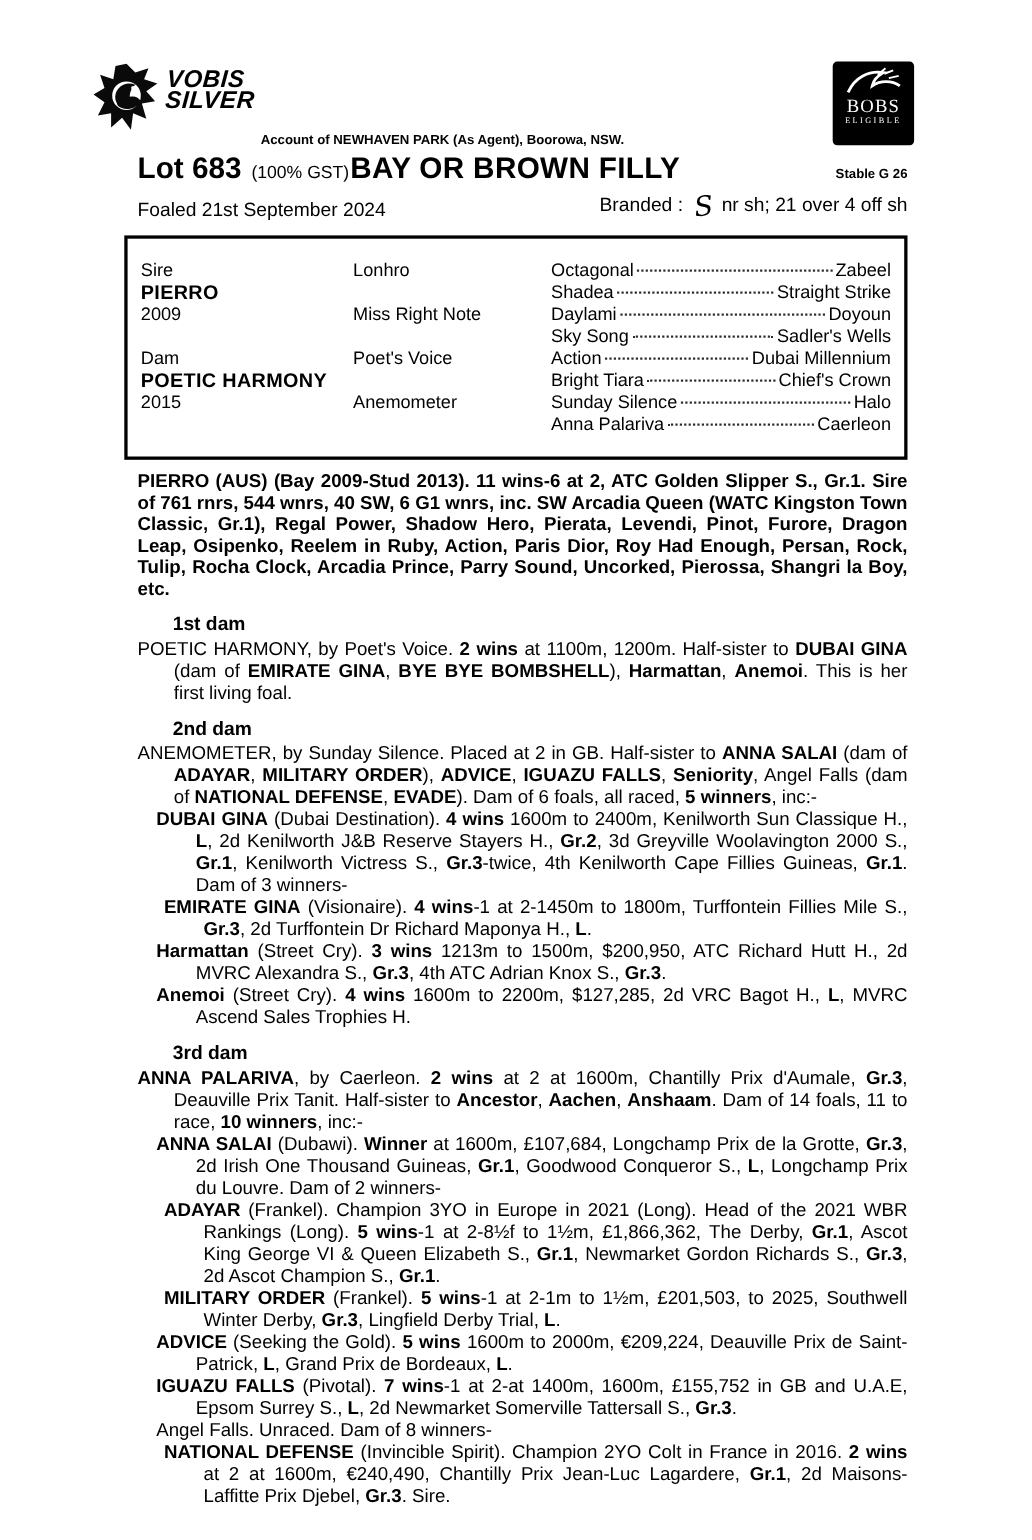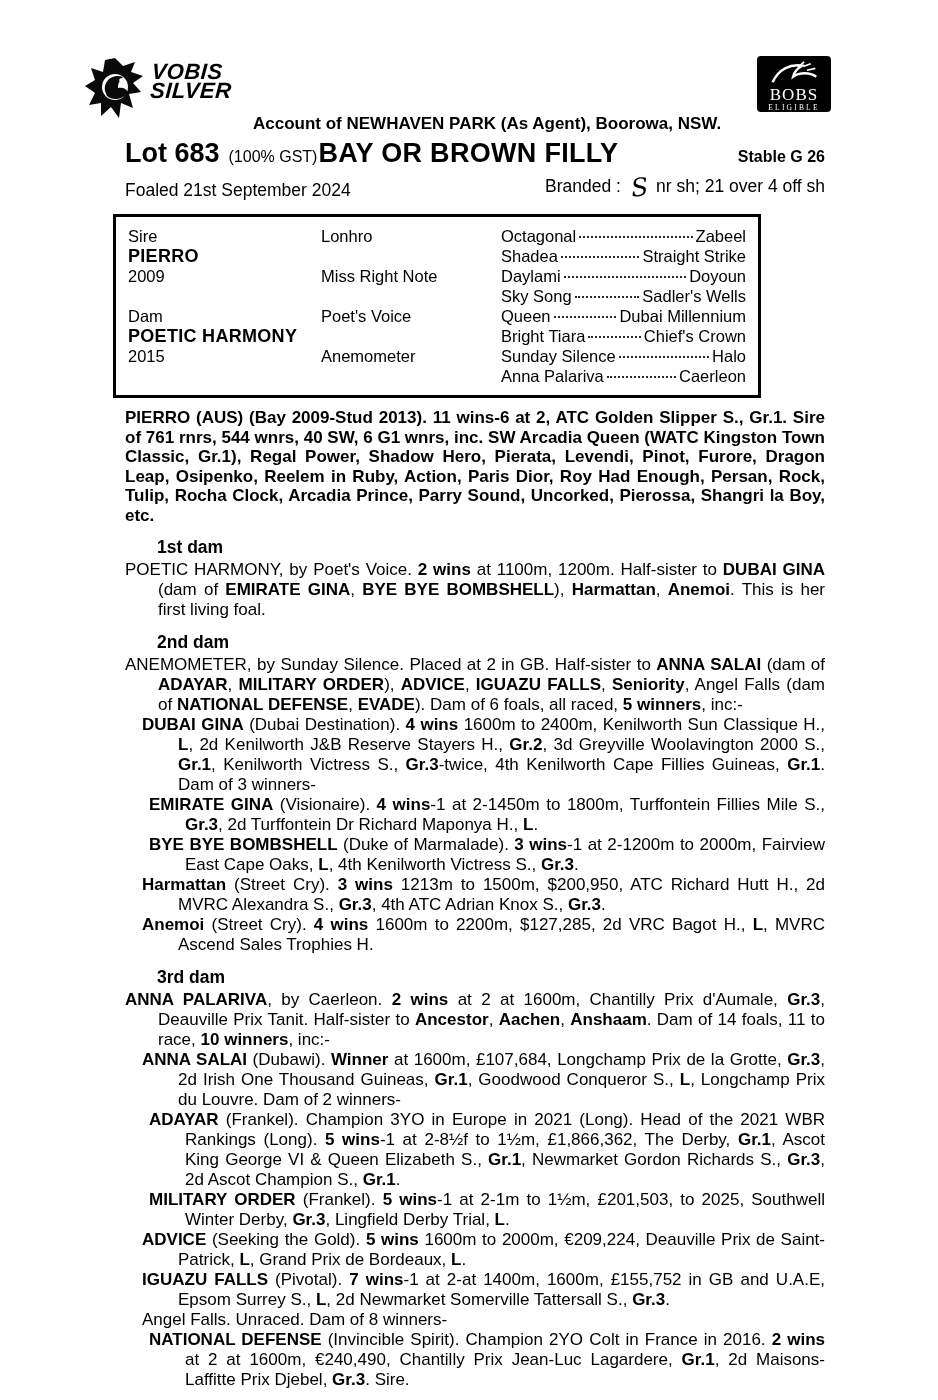"BOBS" .bobs { height: 56px -> 76px }
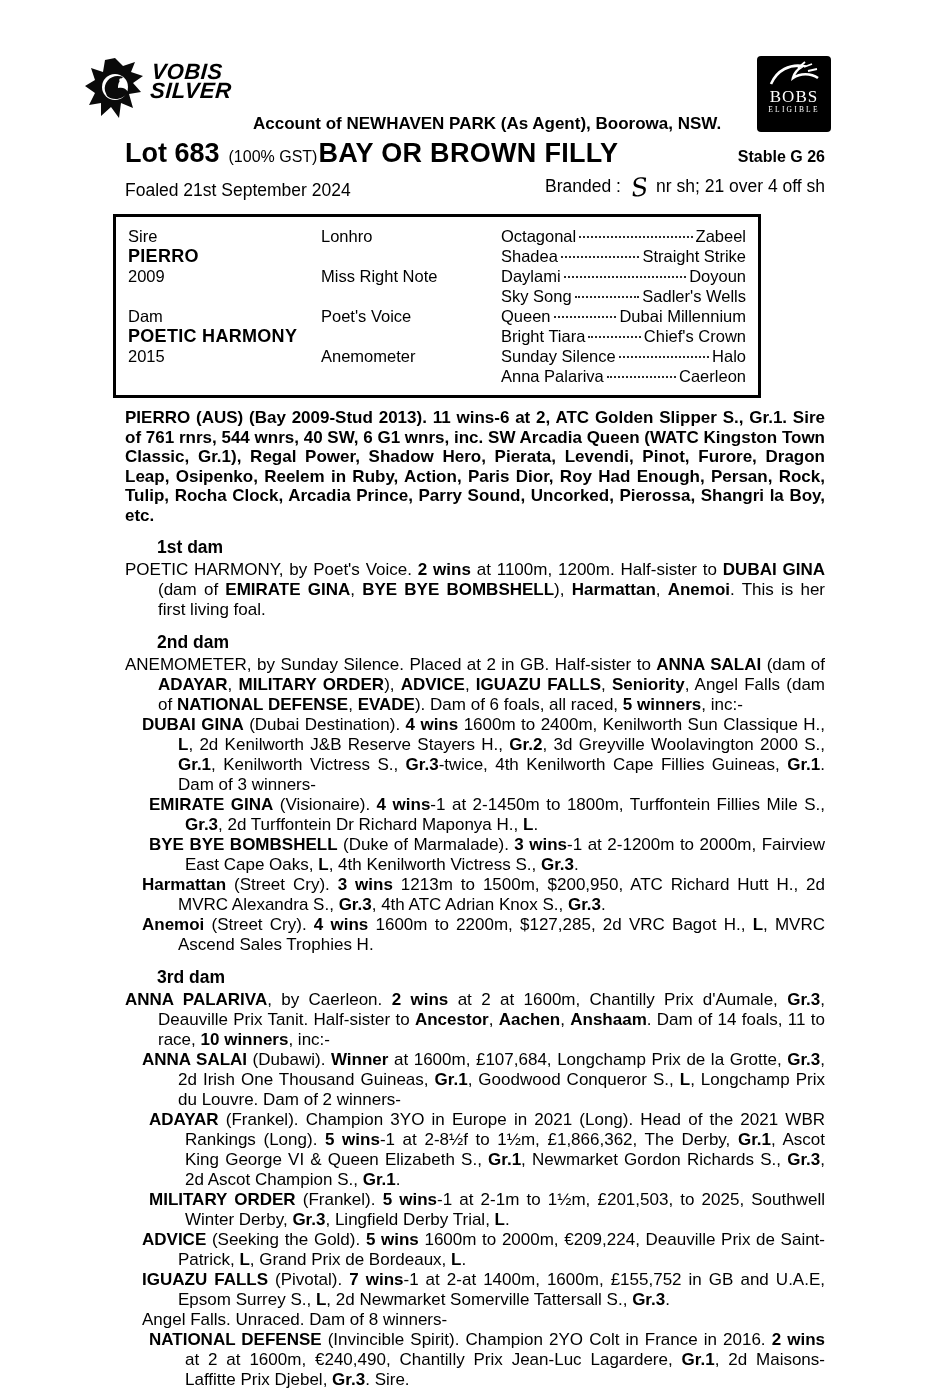"Account of NEWHAVEN PARK (As" .account { font-size: 17px -> 12px; left: 128px -> 112px }
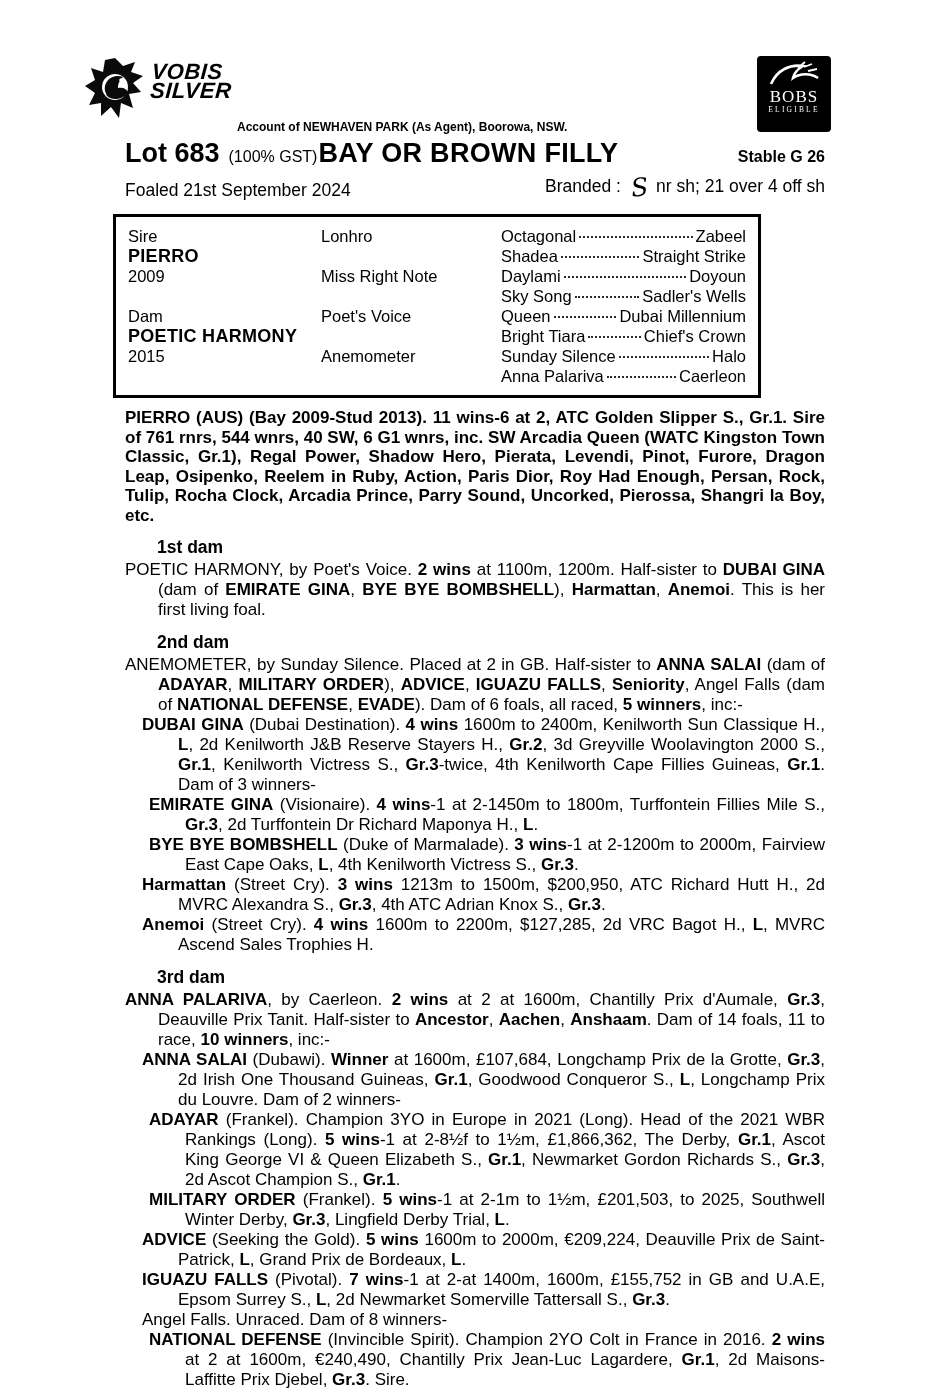"Stable G 26" .stable { font-size: 16px -> 12px }
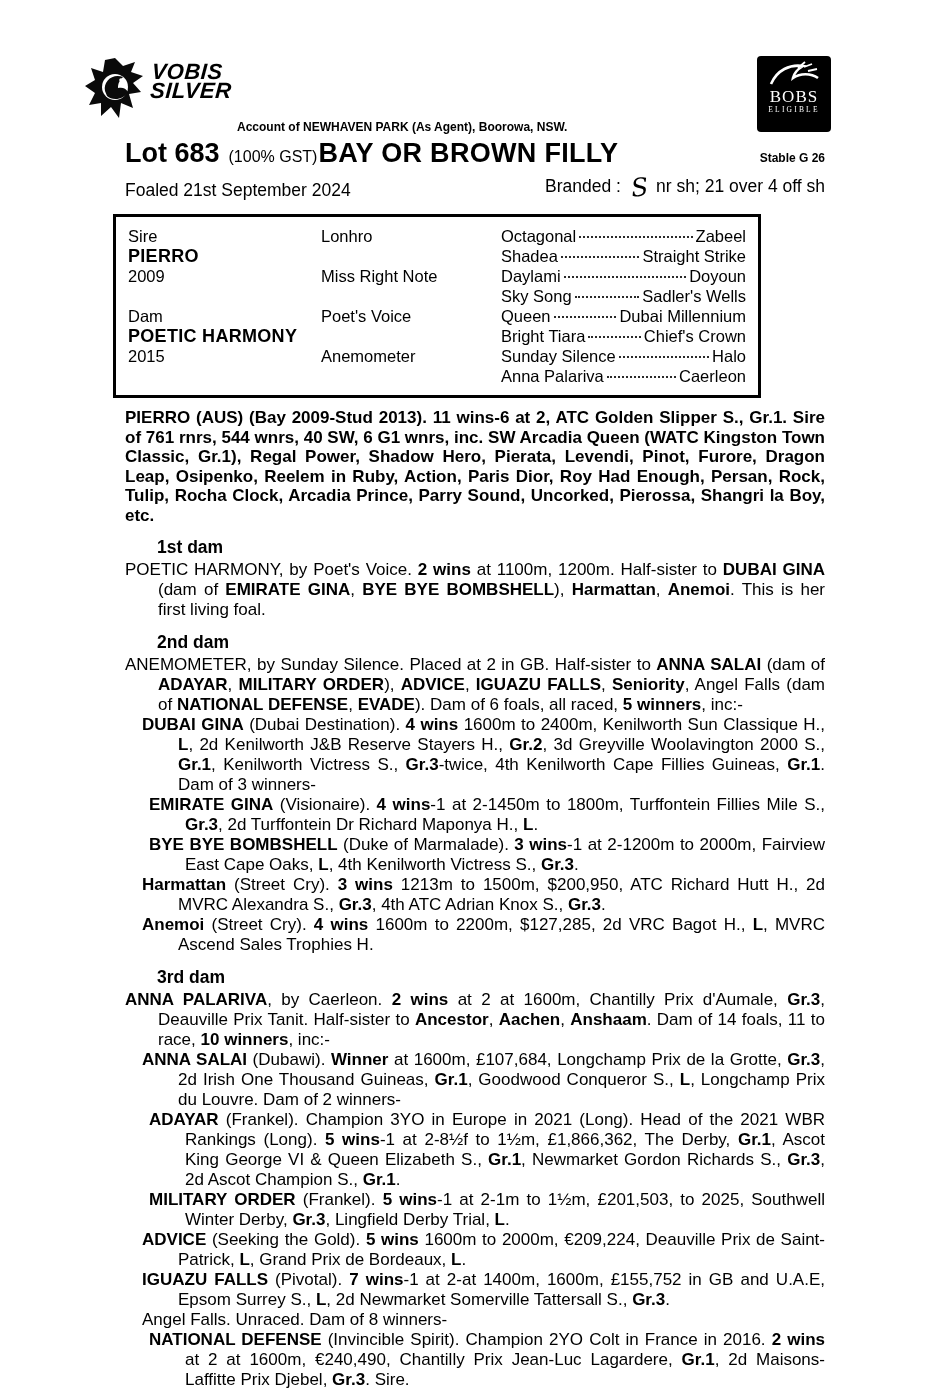"Sire" .ped-table { padding: 9px 12px -> 19px 12px; width: 648px -> 712px }
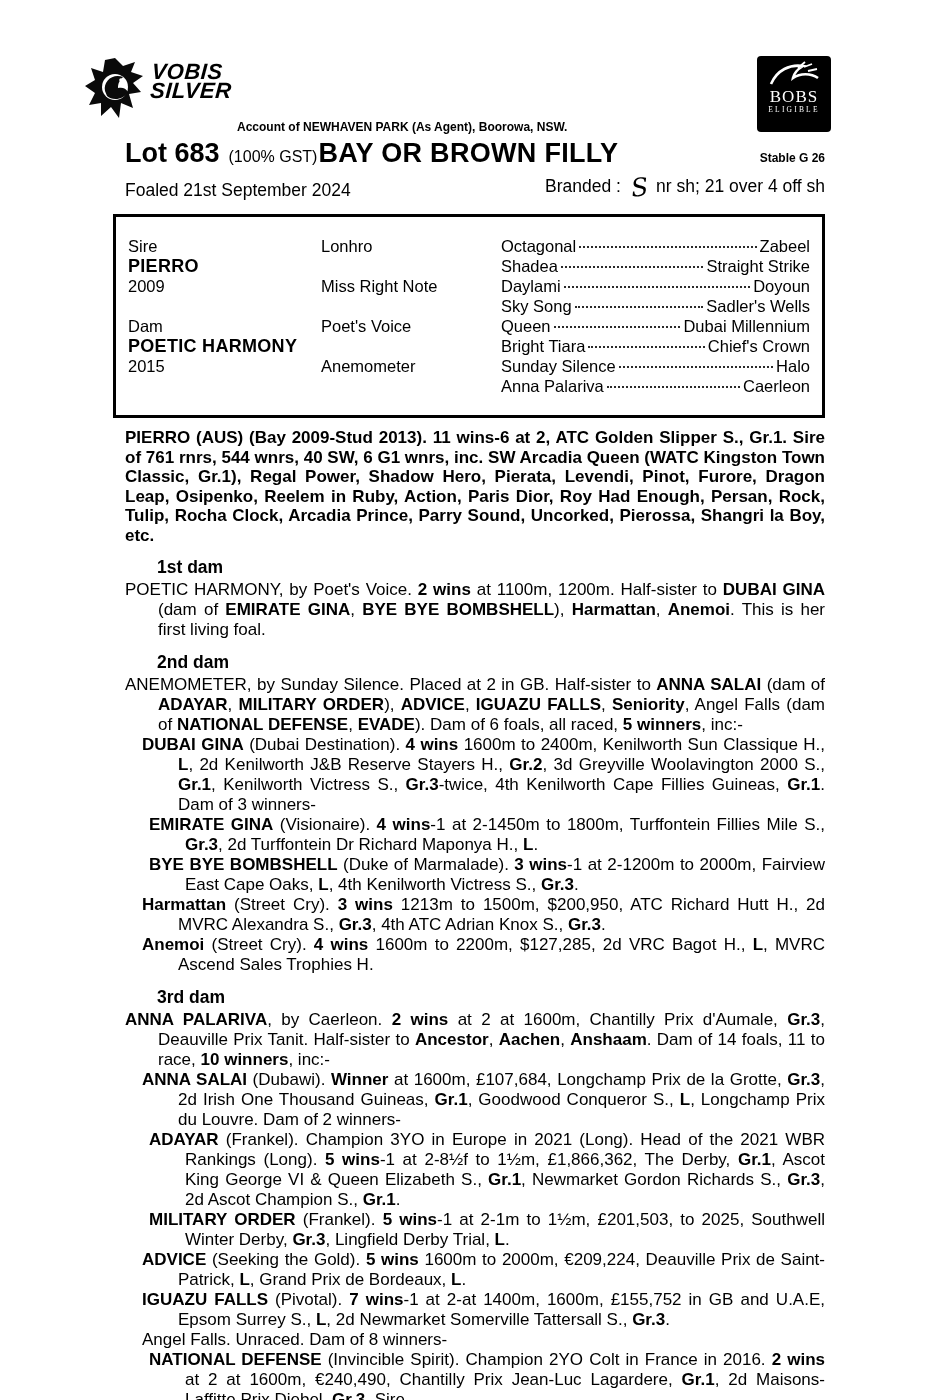"Queen" span { text: Queen -> Action }
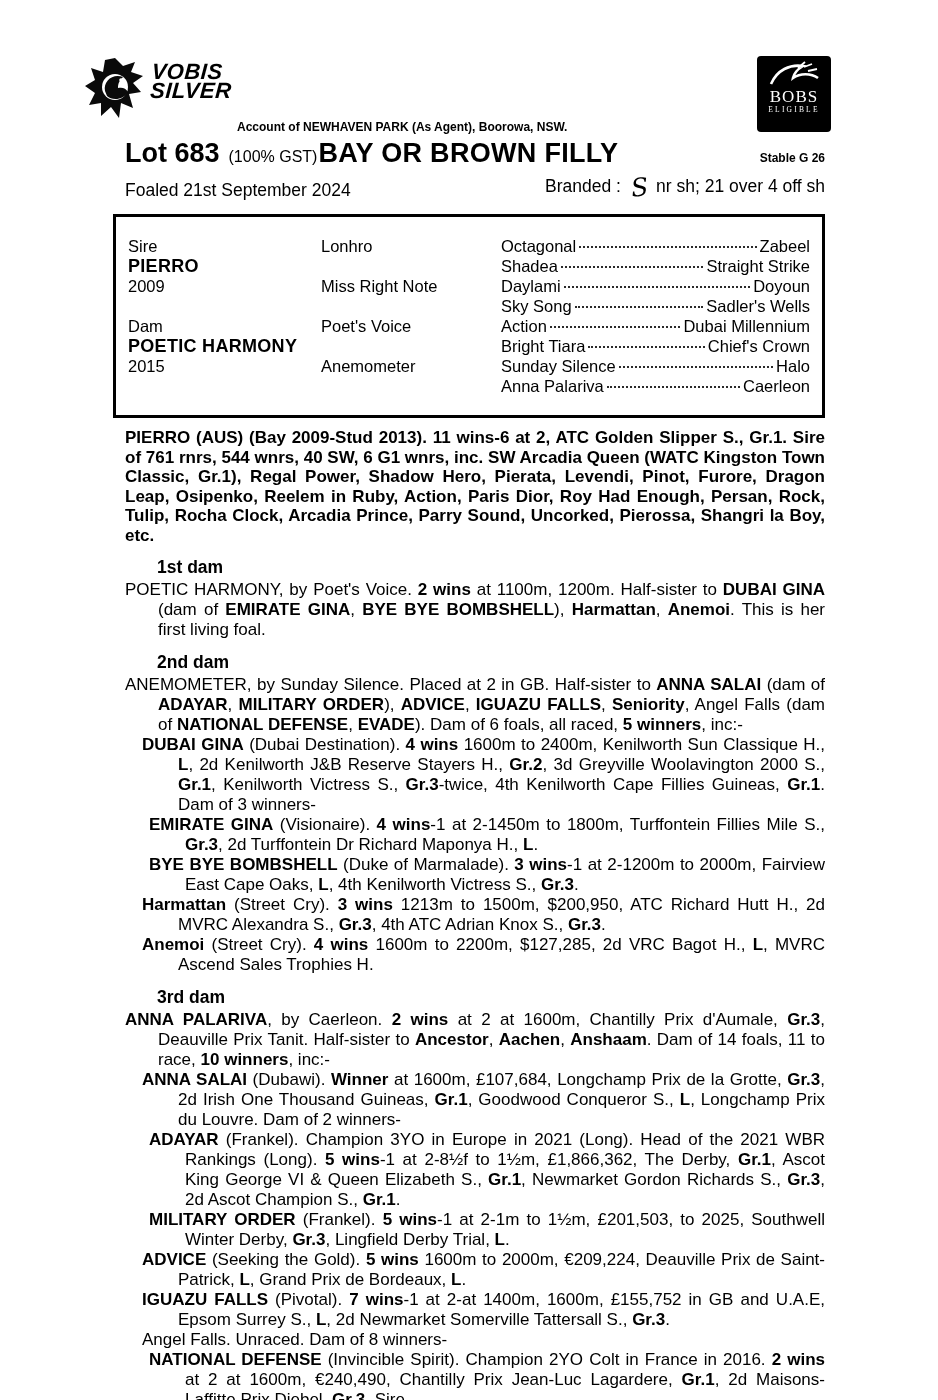"BYE BYE BOMBSHELL (Duke of" p.para { html: <p><span>BYE BYE BOMBSHELL</span><span> (Duke of Marmalade). </span><span>3 wins</span><span>-1 at 2-1200m to 2000m, Fairview East Cape Oaks, </span><span>L</span><span>, 4th Kenilworth Victress S., </span><span>Gr.3</span><span>.</span></p> -> none }
